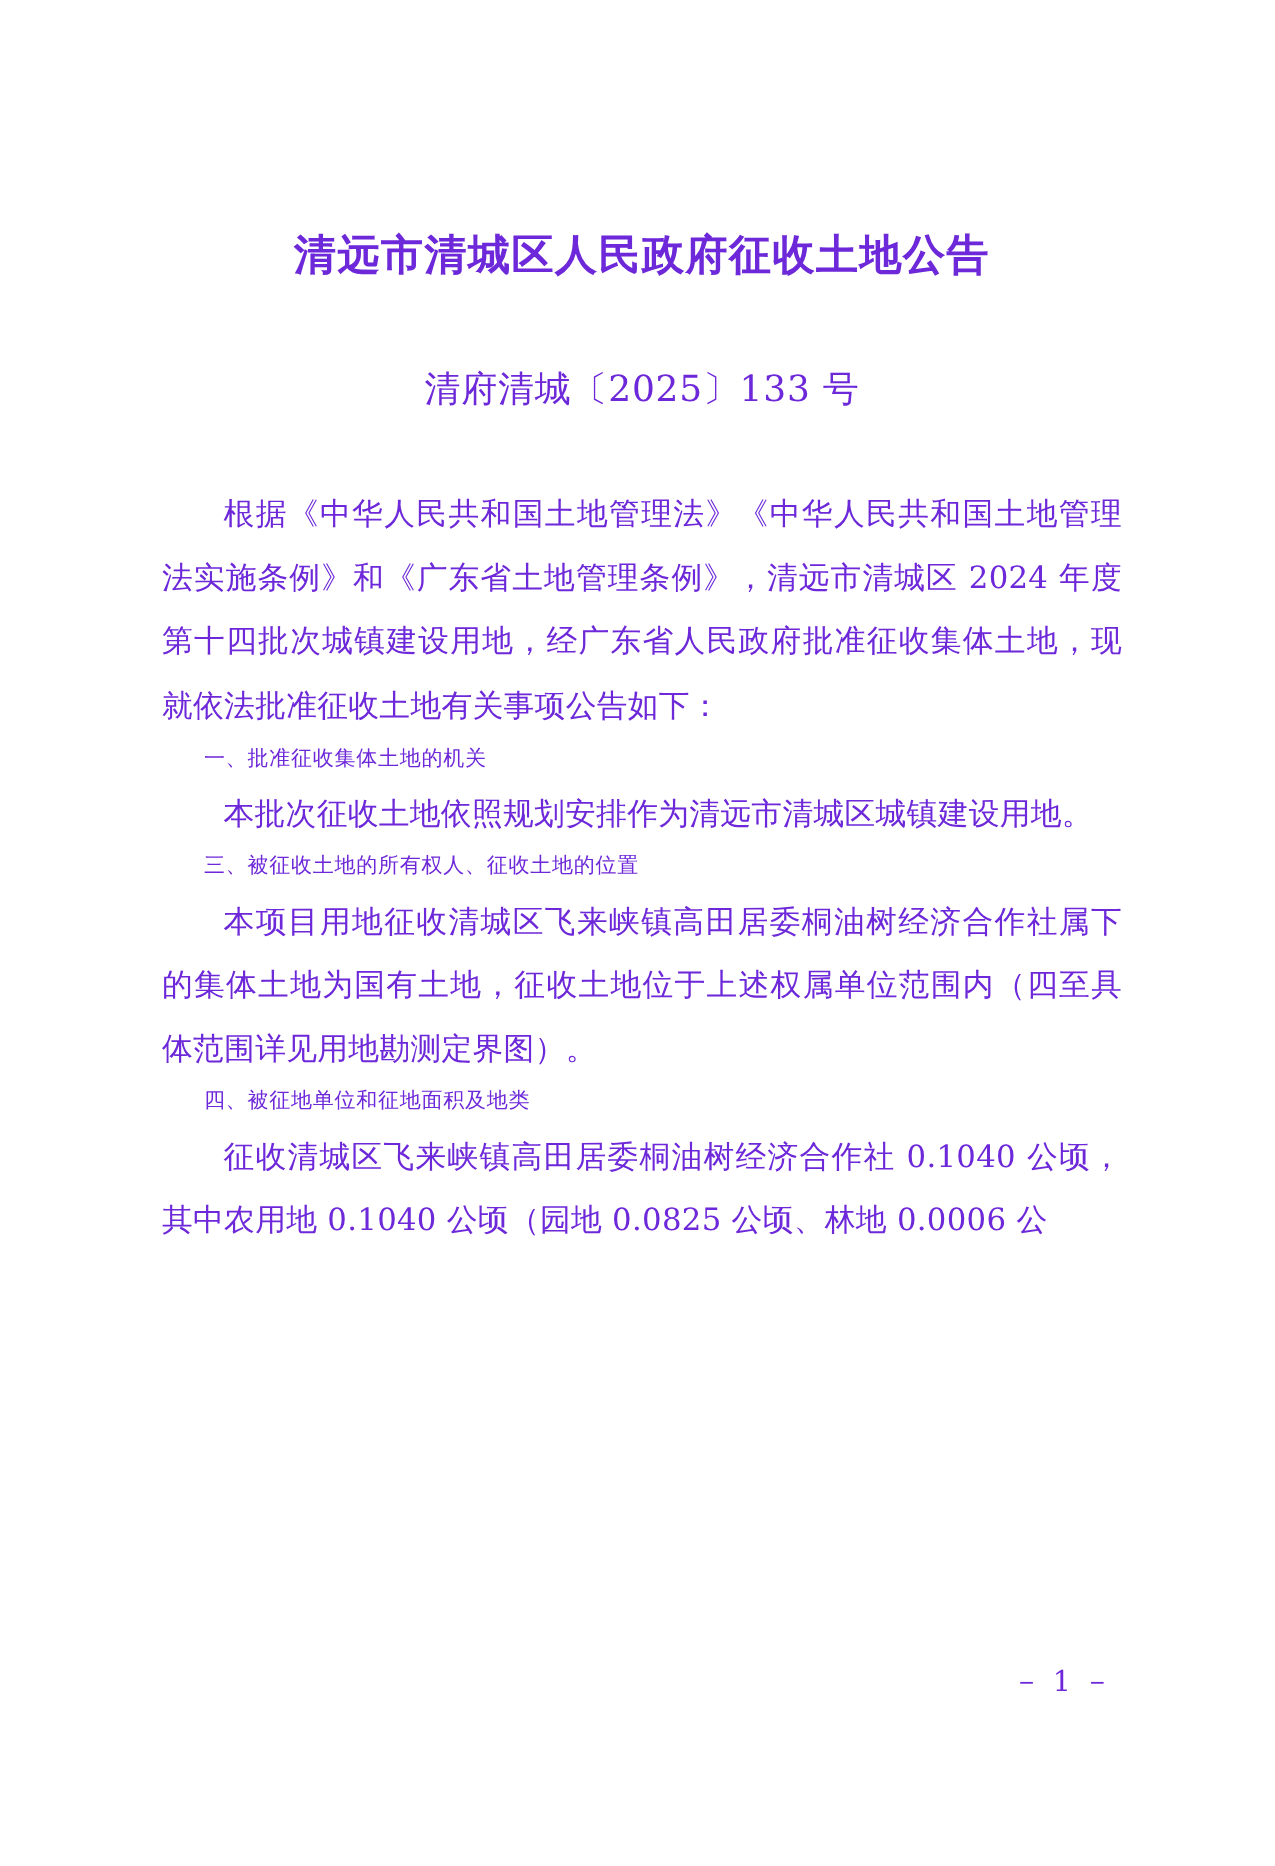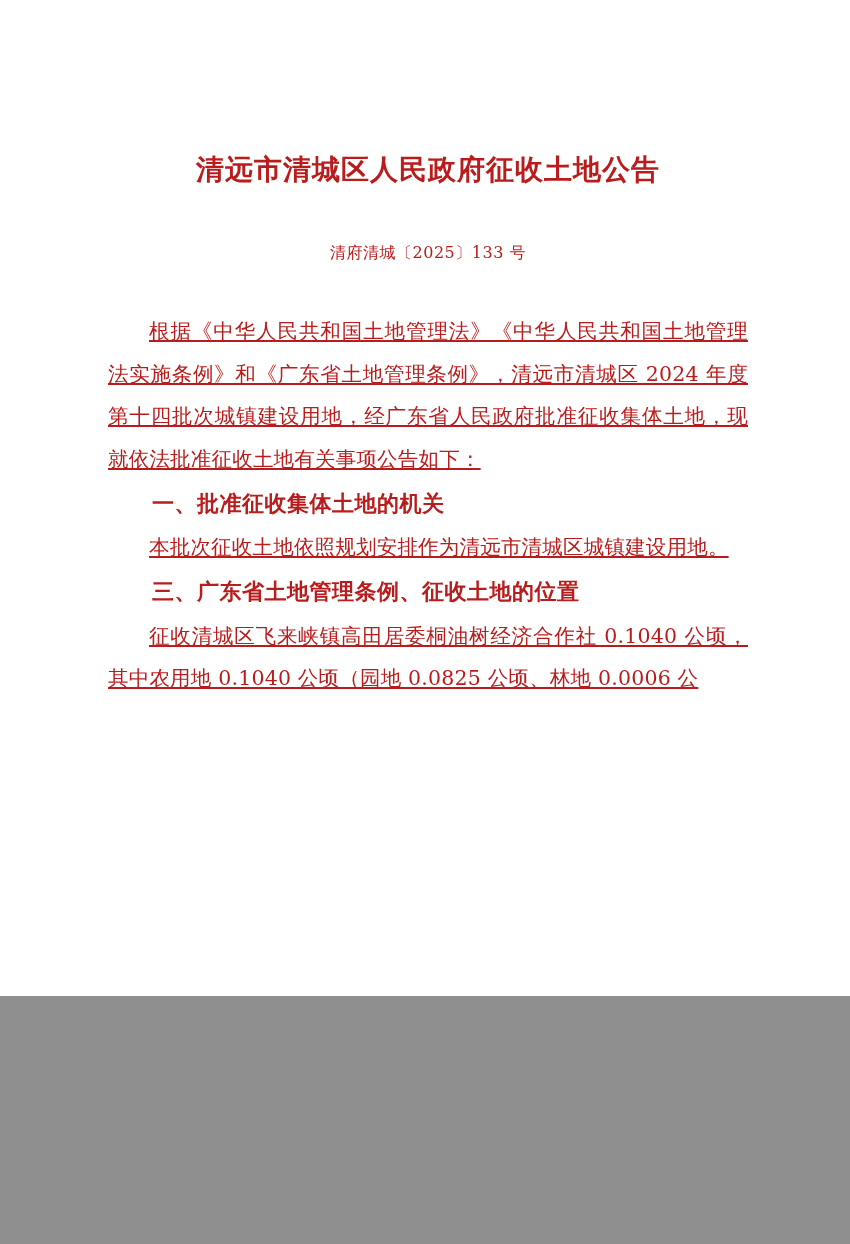"清远市清城区人民政府征收土地公告" .page { color: #b91c1c -> #6d28d9; height: 996px -> 1244px }
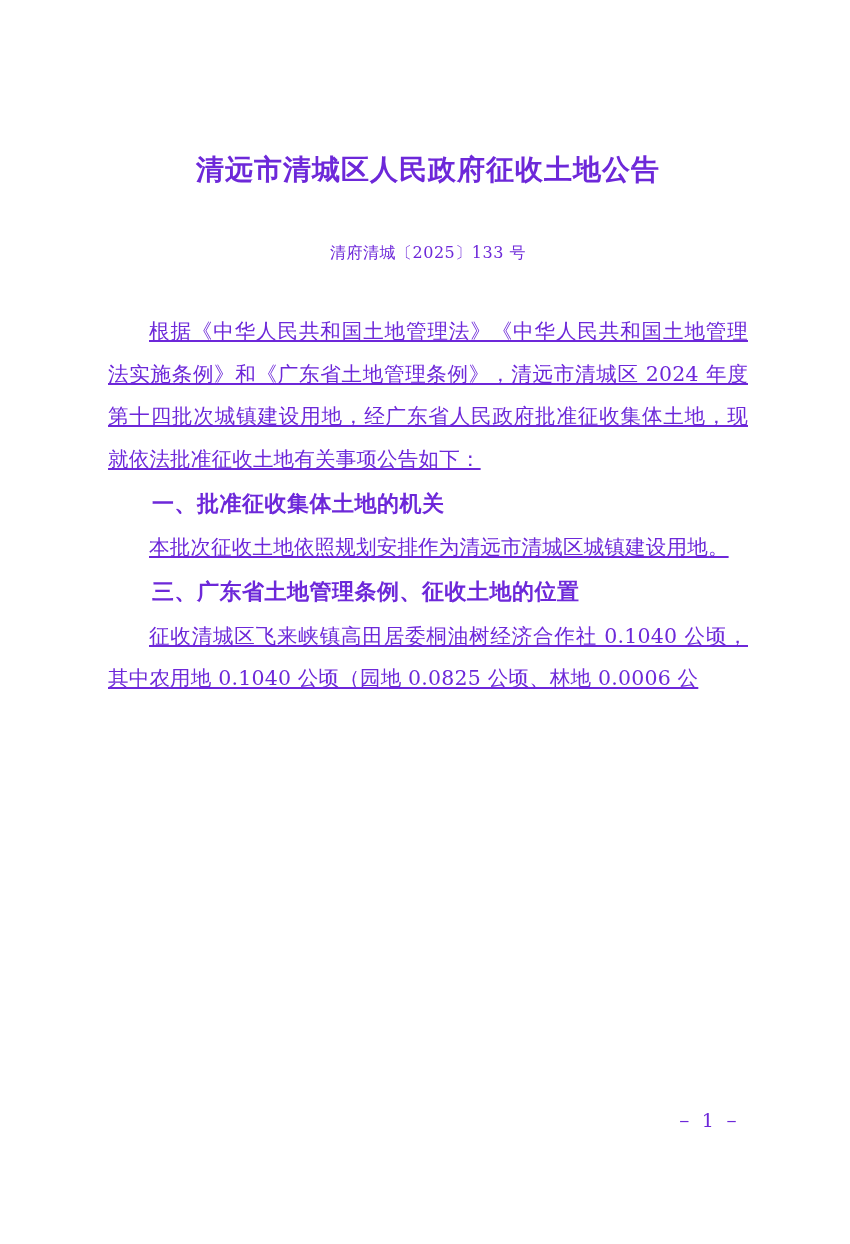"清府清城〔2025〕133 号" .doc-number { font-size: 16px -> 24px }
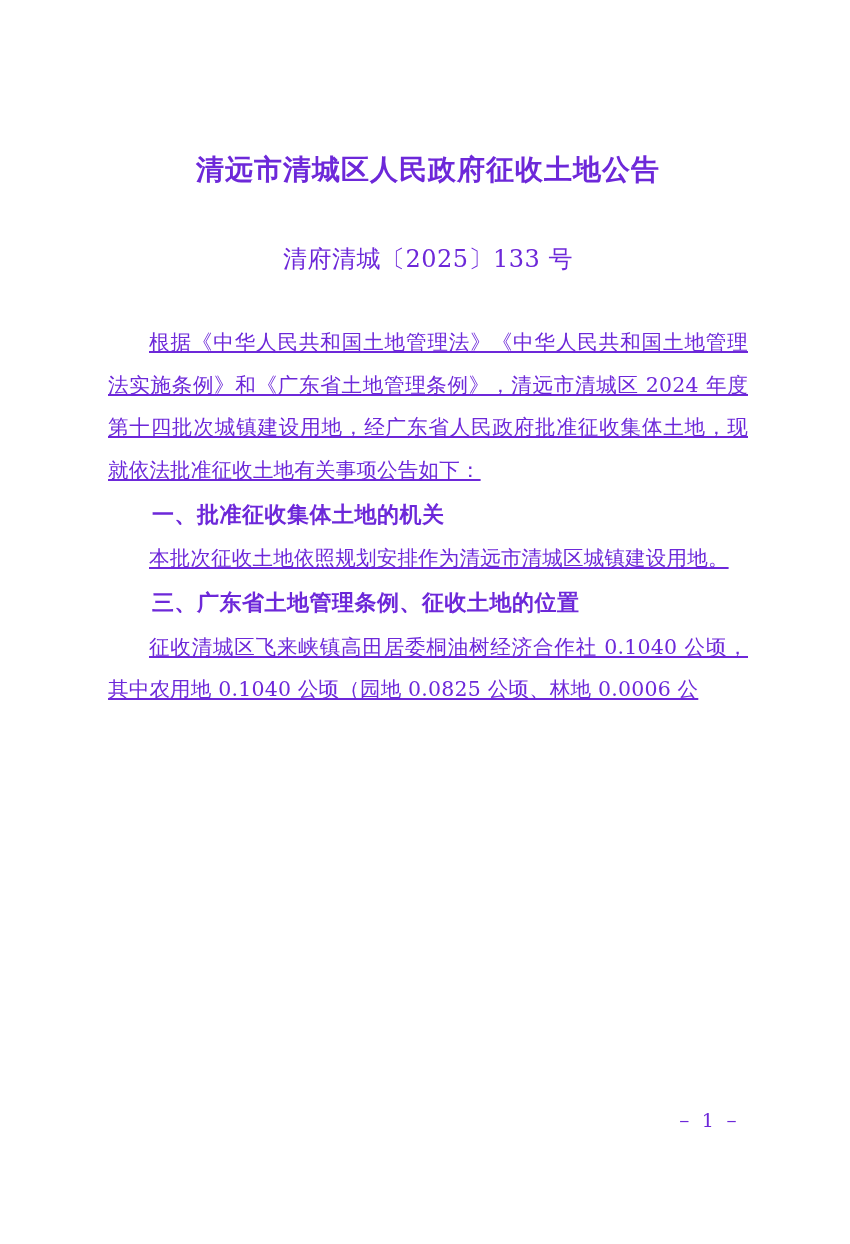"根据《中华人民共和国土地管理法》《中华人民共和国土地管理法实施条例》和《广东省土" p.para { text-decoration: underline -> none }
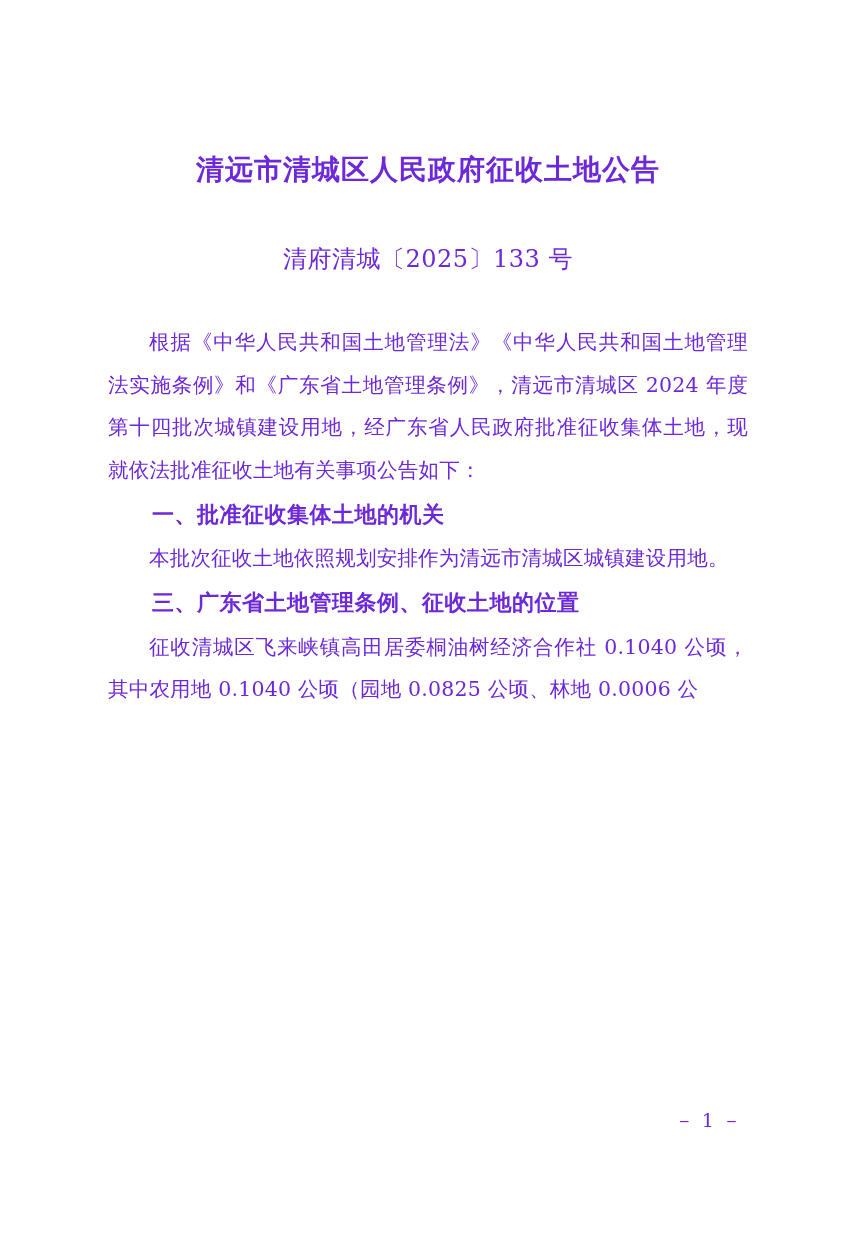"一、批准征收集体土地的机关" p.heading { font-size: 22px -> 14px; font-weight: bold -> normal }
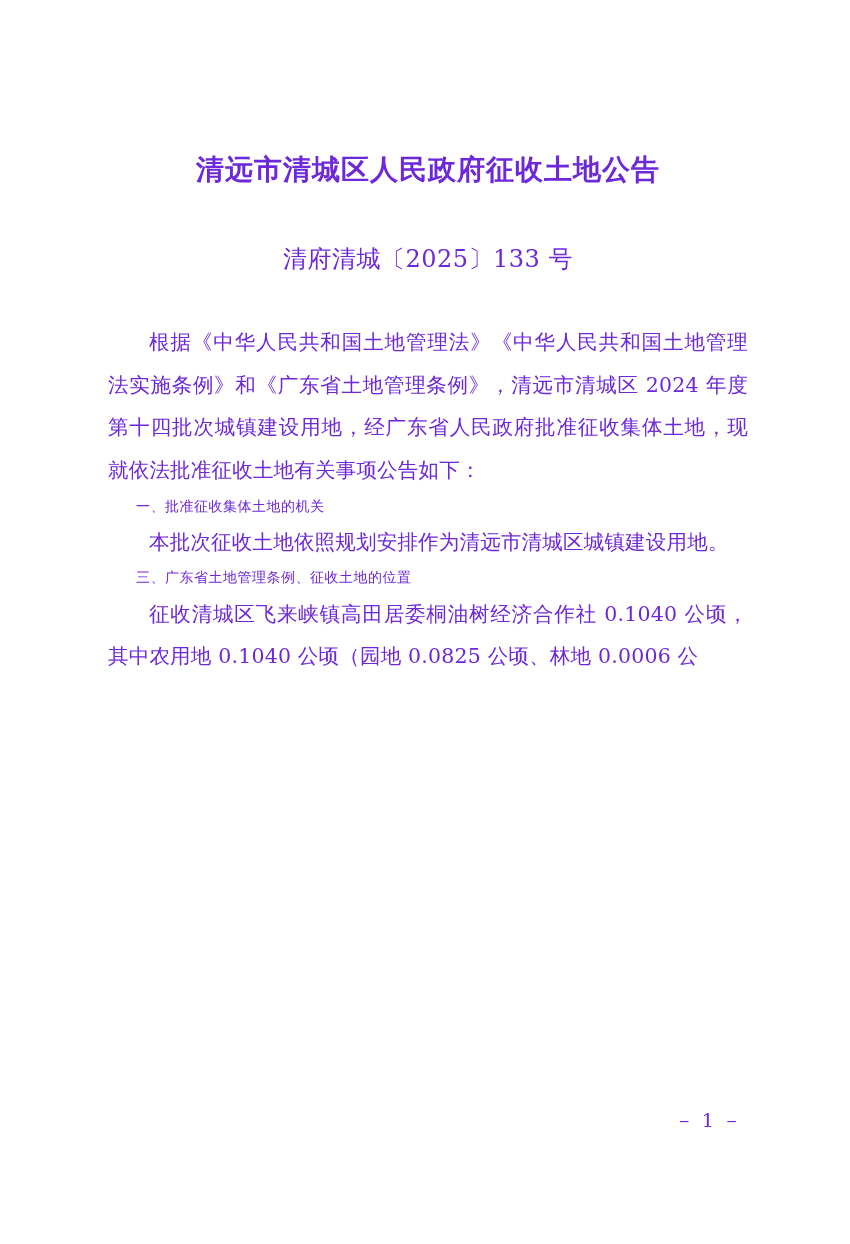"三、广东省土地管理条例、征收土地的位置" p.heading { text: 广东省土地管理条例 -> 被征收土地的所有权人 }
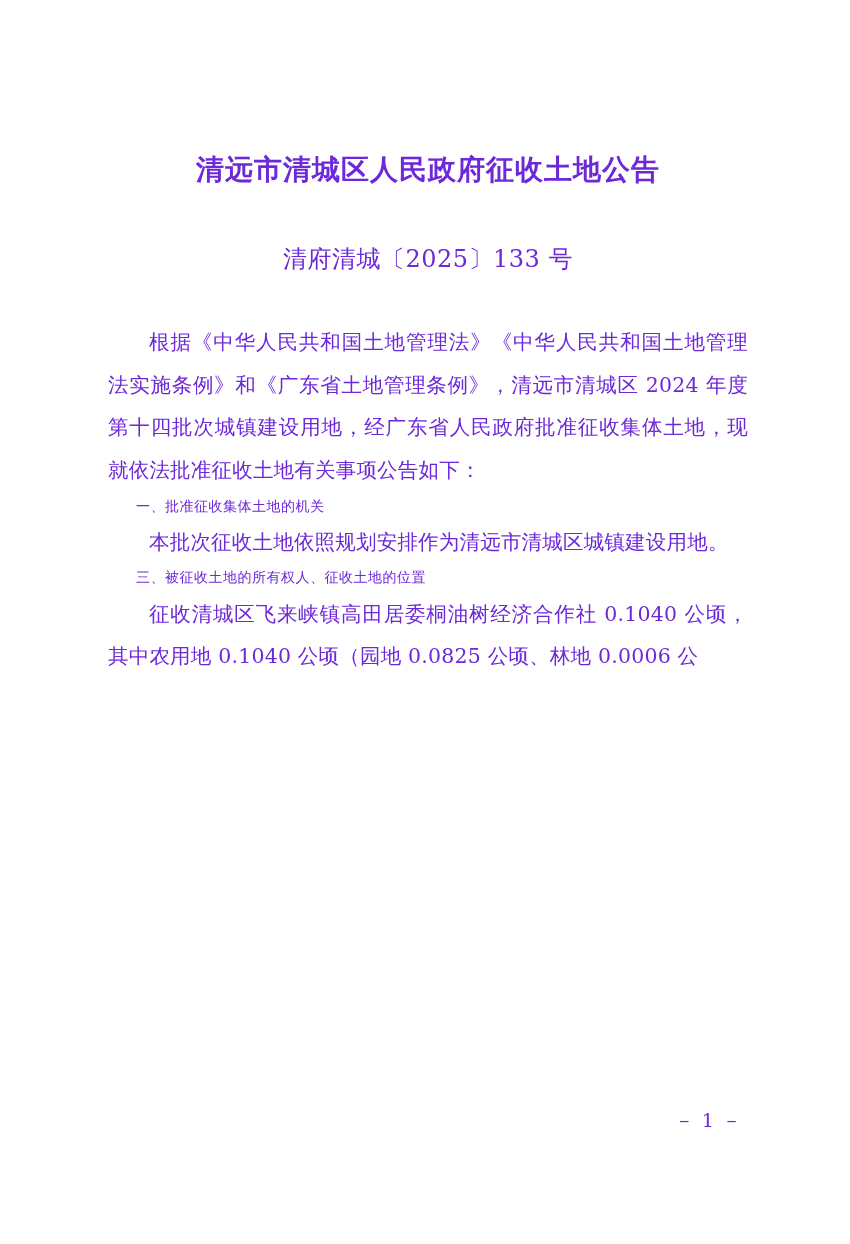"本项目用地征收清城区飞来峡镇高田居委桐油树经济合作社属下的集体土地为国有土地，征" p.para { html: none -> <p>本项目用地征收清城区飞来峡镇高田居委桐油树经济合作社属下的集体土地为国有土地，征收土地位于上述权属单位范围内（四至具体范围详见用地勘测定界图）。</p> }
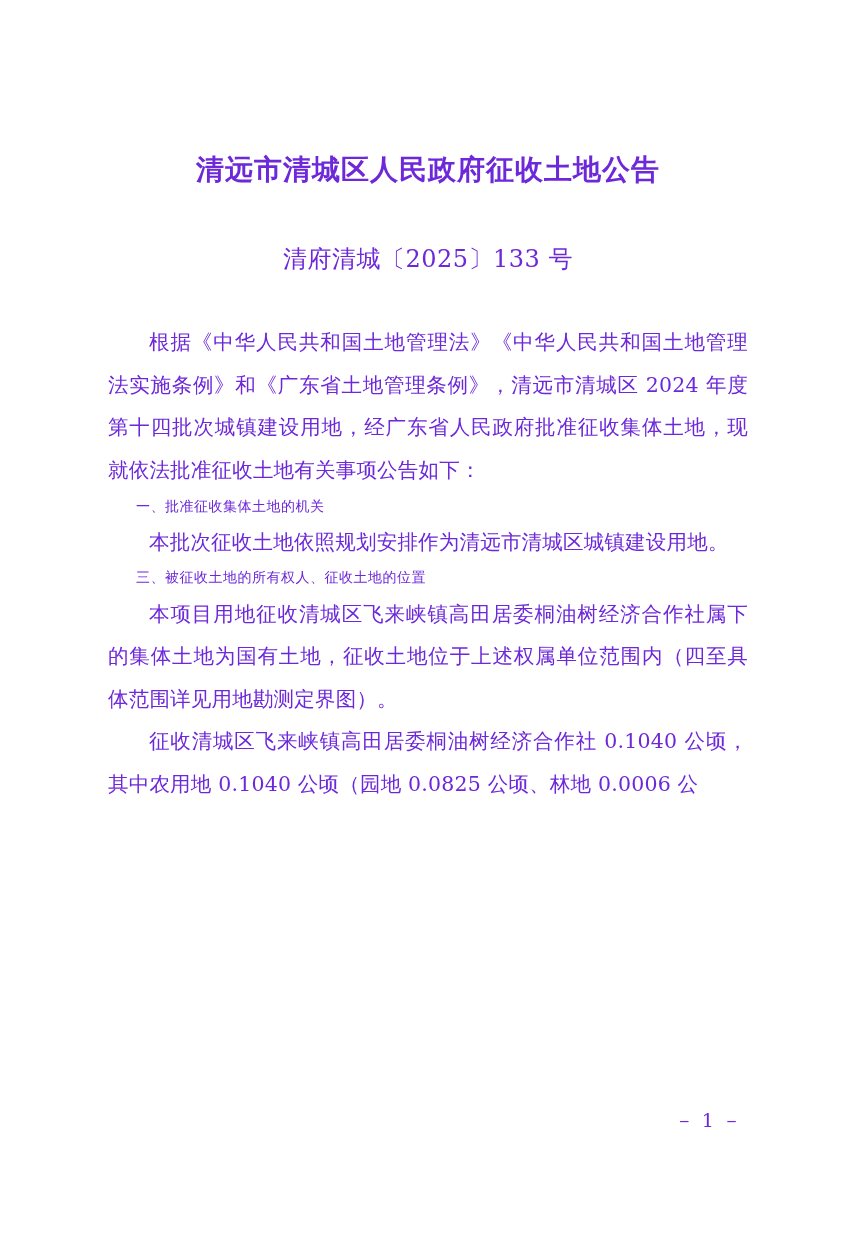"四、被征地单位和征地面积及地类" p.heading { html: none -> <p>四、被征地单位和征地面积及地类</p> }
